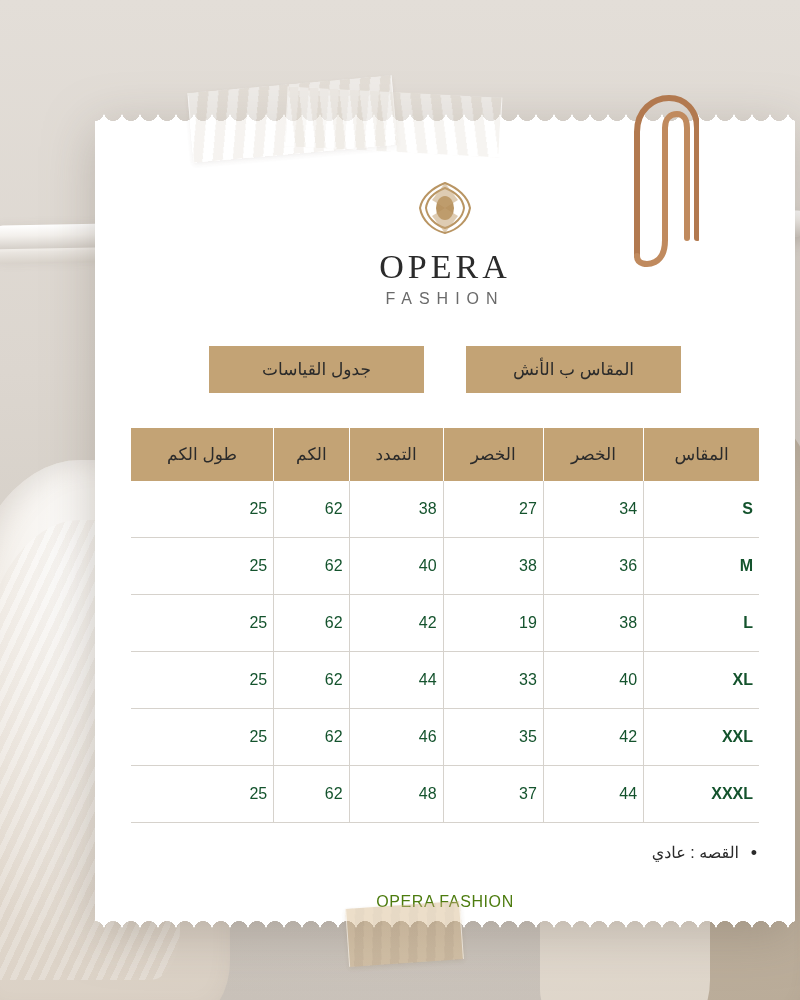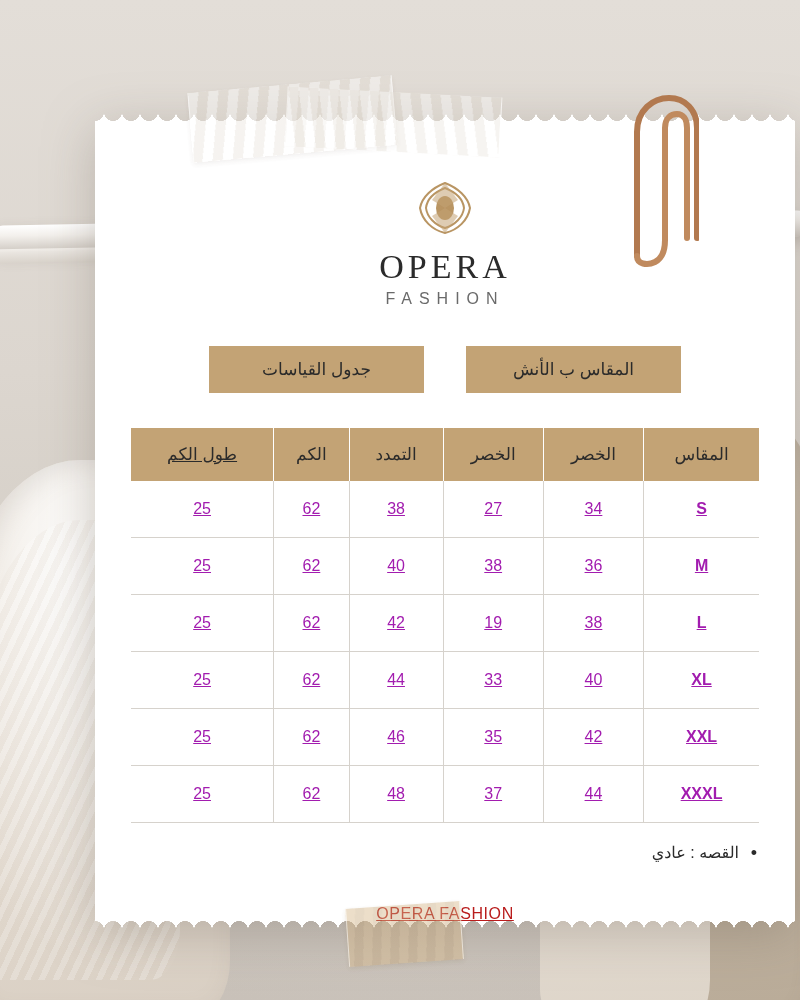"طول الكم" table.size-table th.last-col { text-decoration: underline -> none }
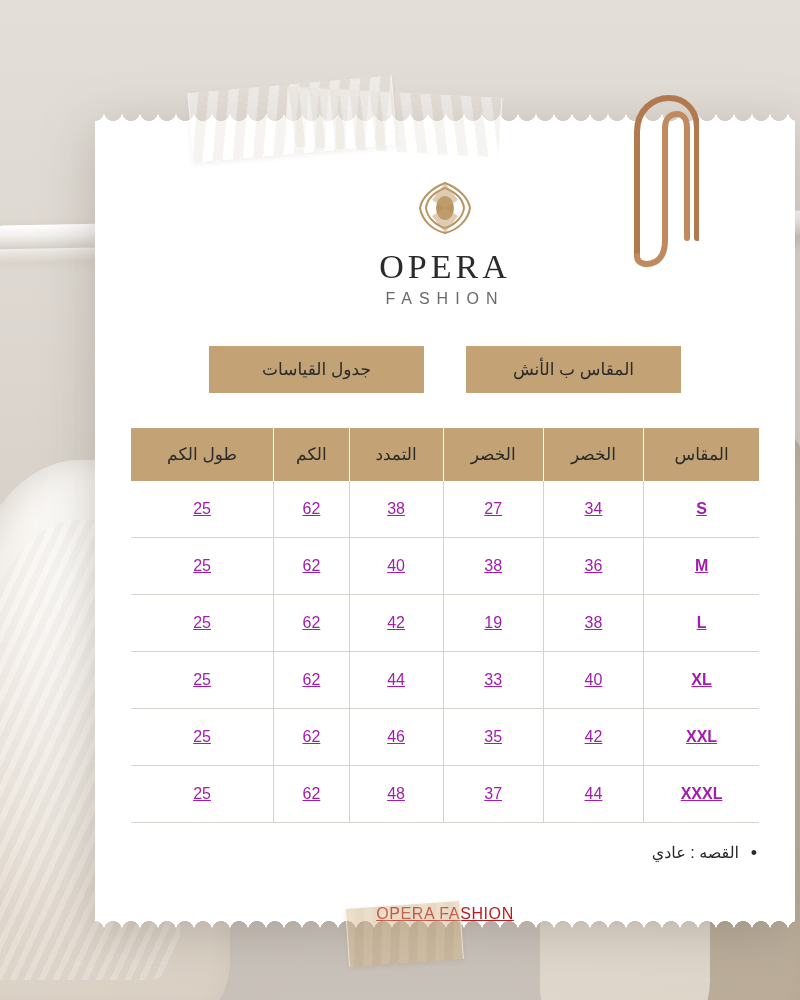"25" table.size-table td { color: #a21caf -> #14532d; text-align: center -> right; text-decoration: underline -> none }
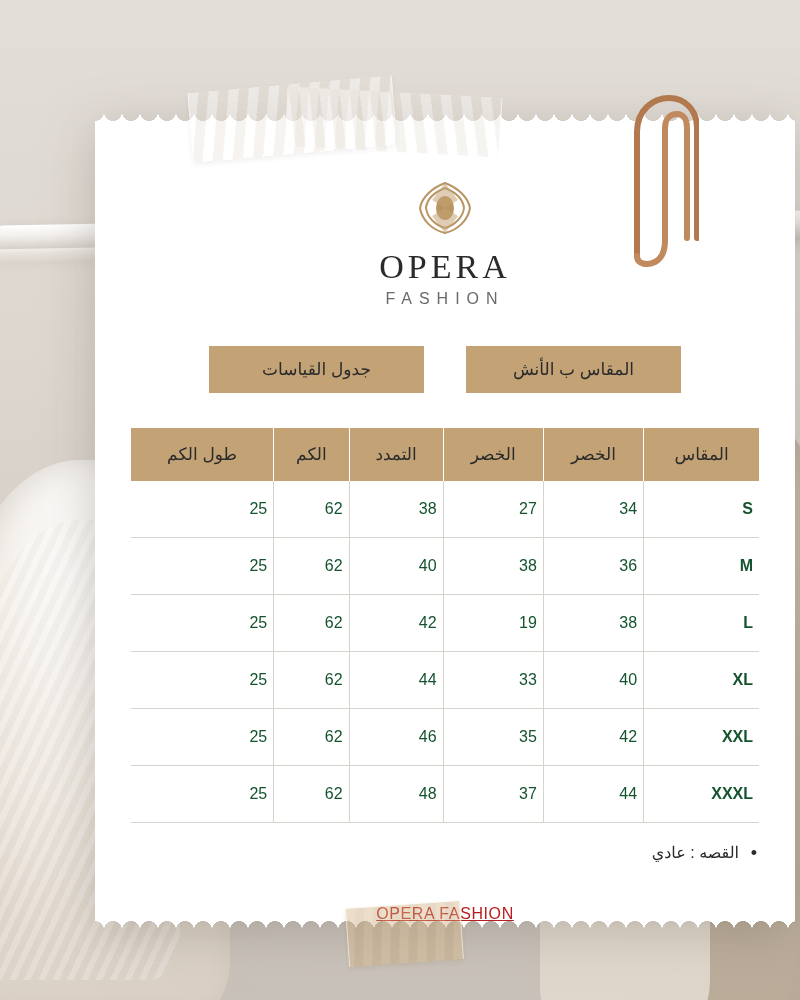"OPERA FASHION" .footer-brand { color: #b91c1c -> #4d7c0f; margin-top: 38px -> 26px; text-decoration: underline -> none }
